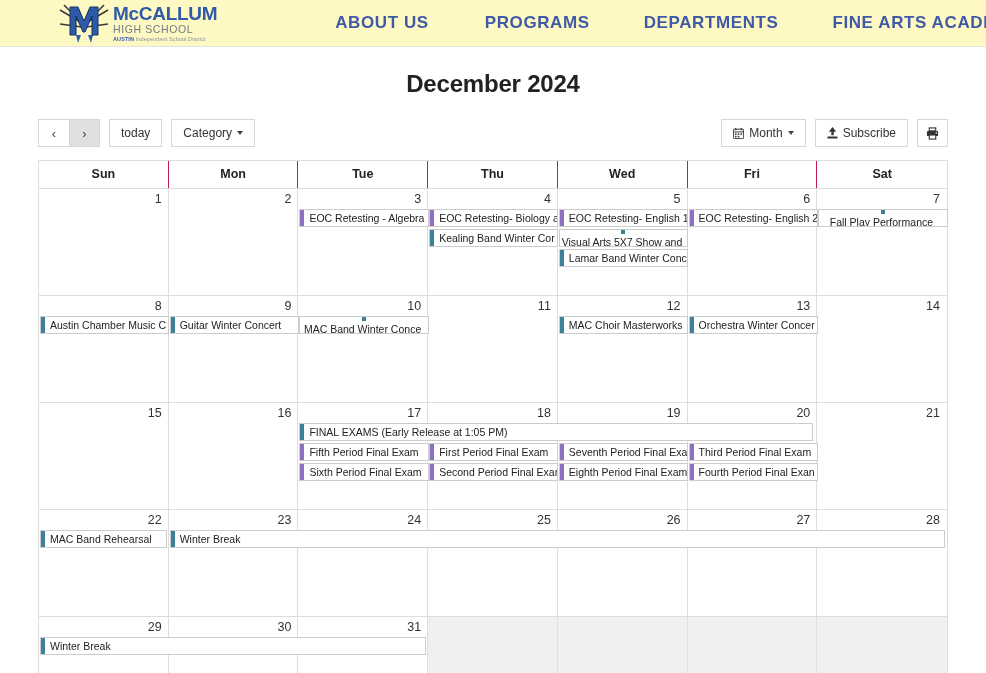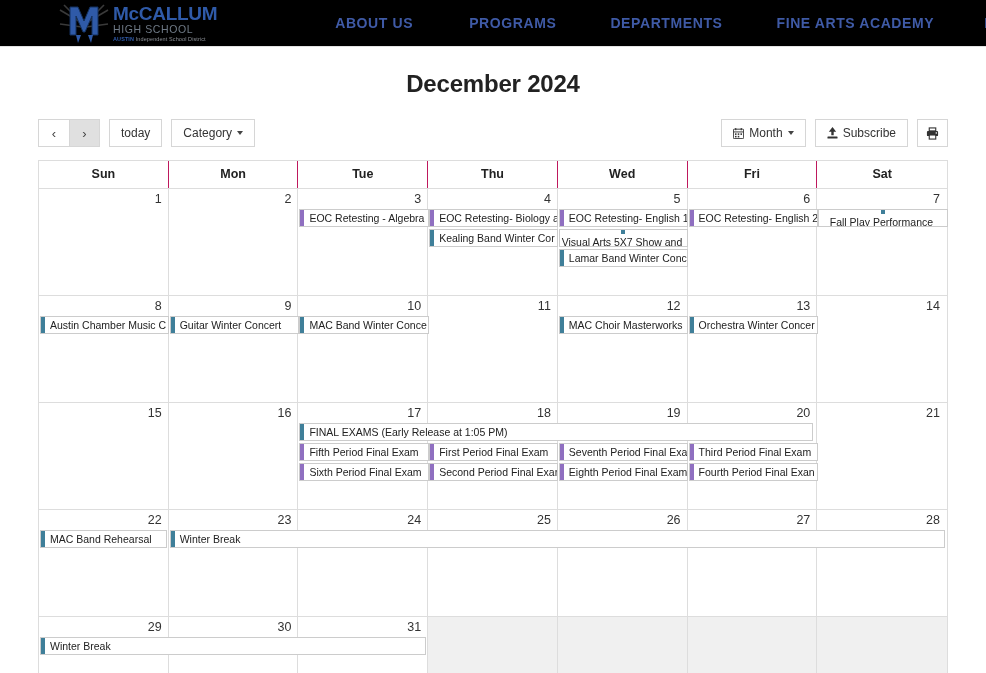"McCALLUM" .site-header { background: #000000 -> #fef9c3 }
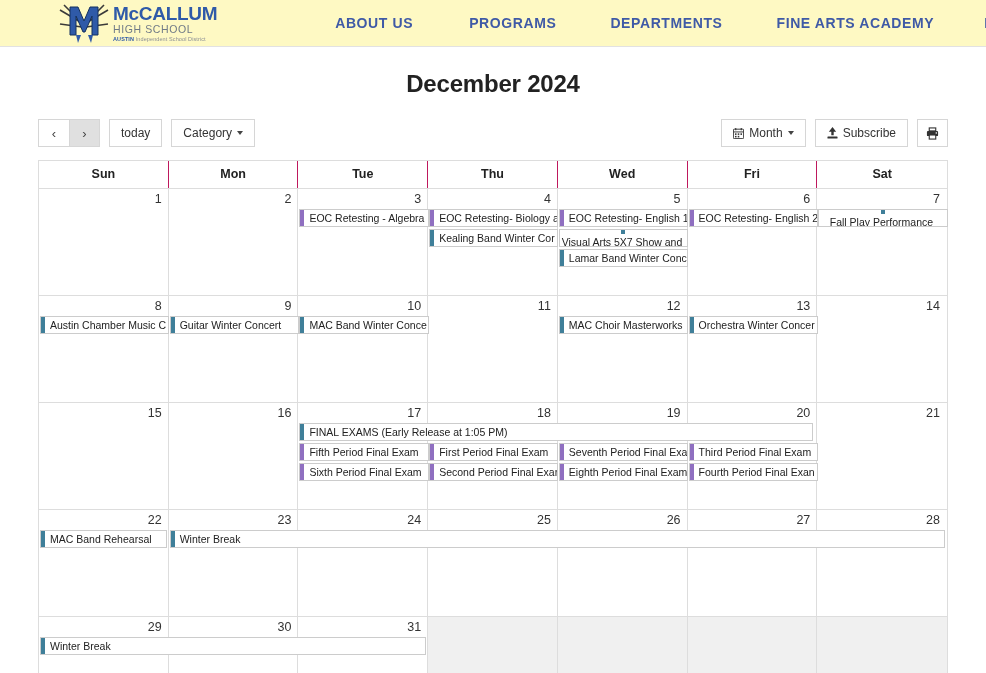"ABOUT US" .nav-link { font-size: 14px -> 17px }
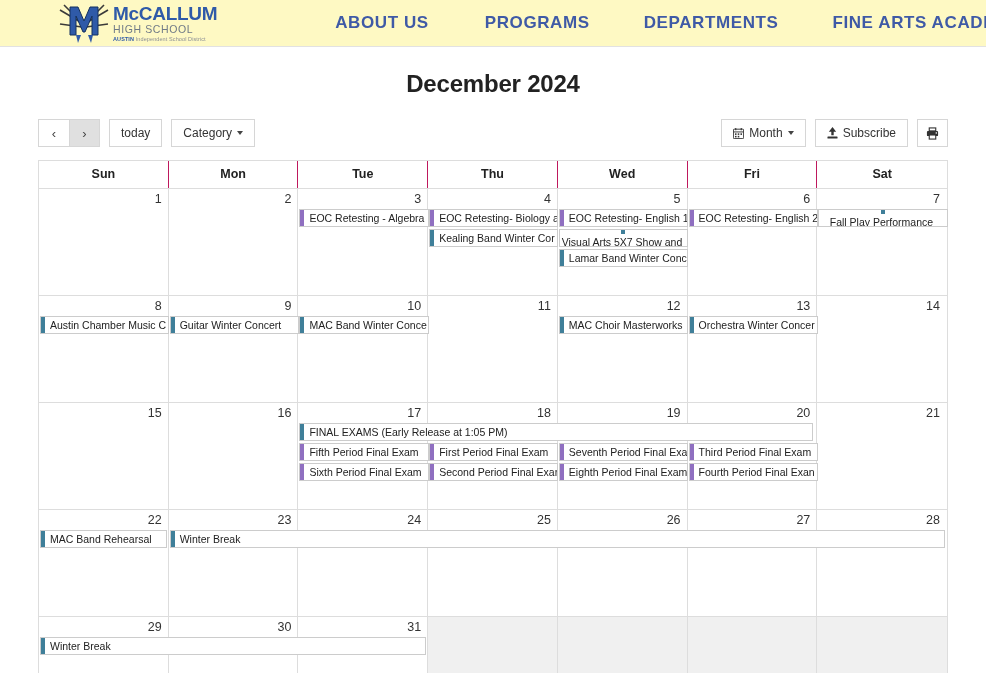"MAC Band Winter Conce" div.event { flex-direction: none -> column }
